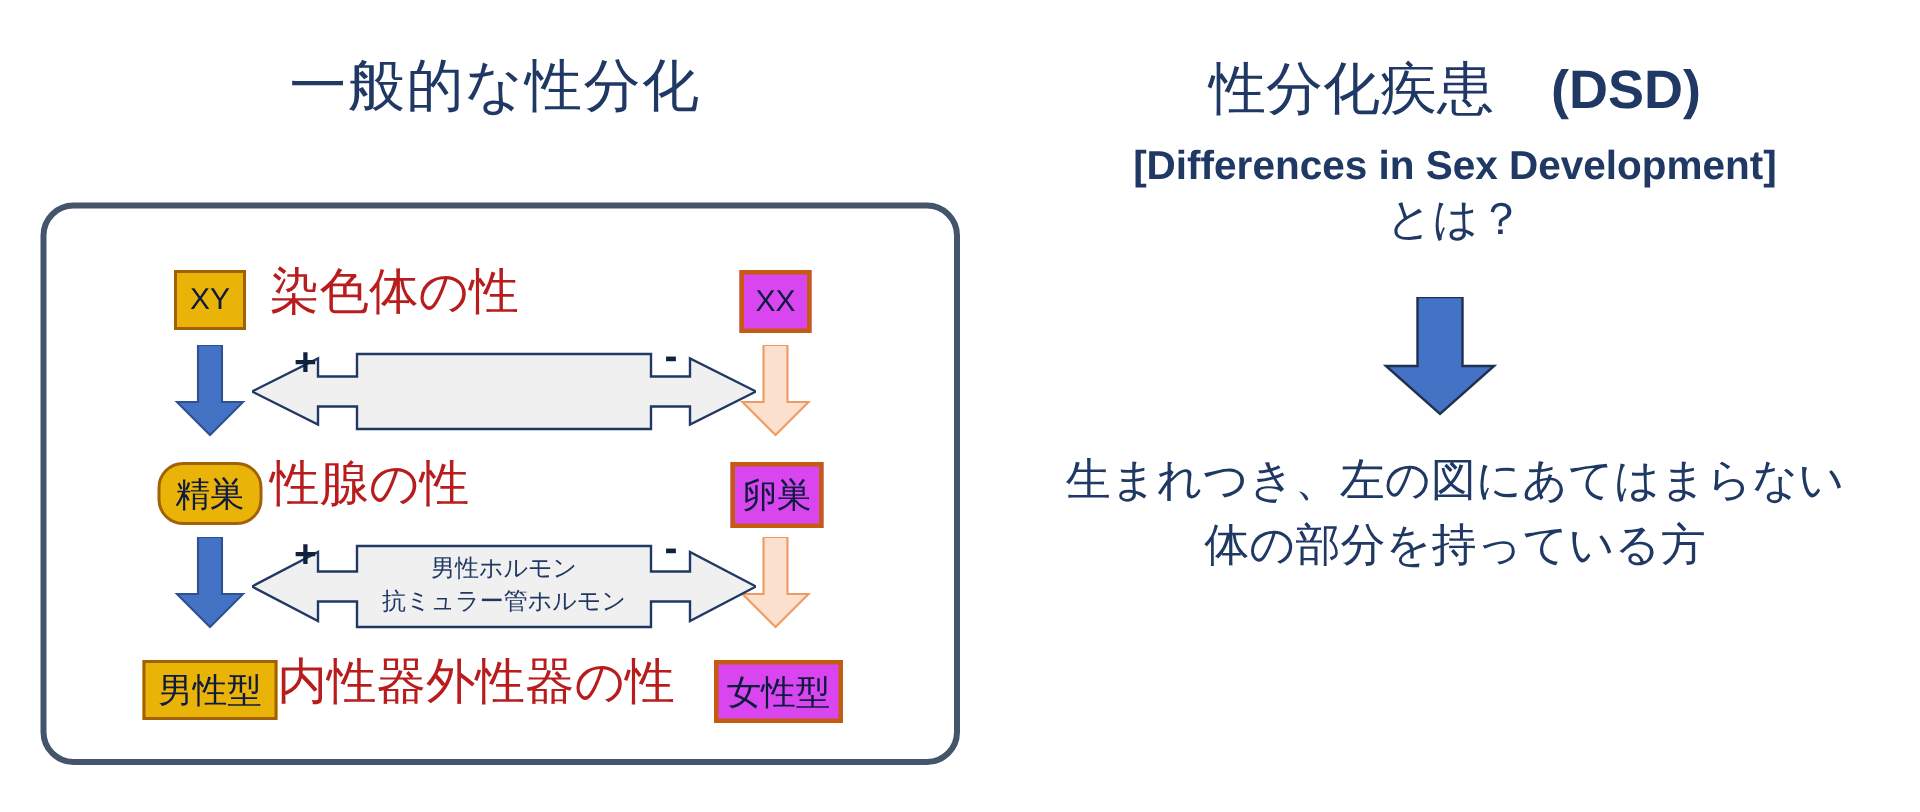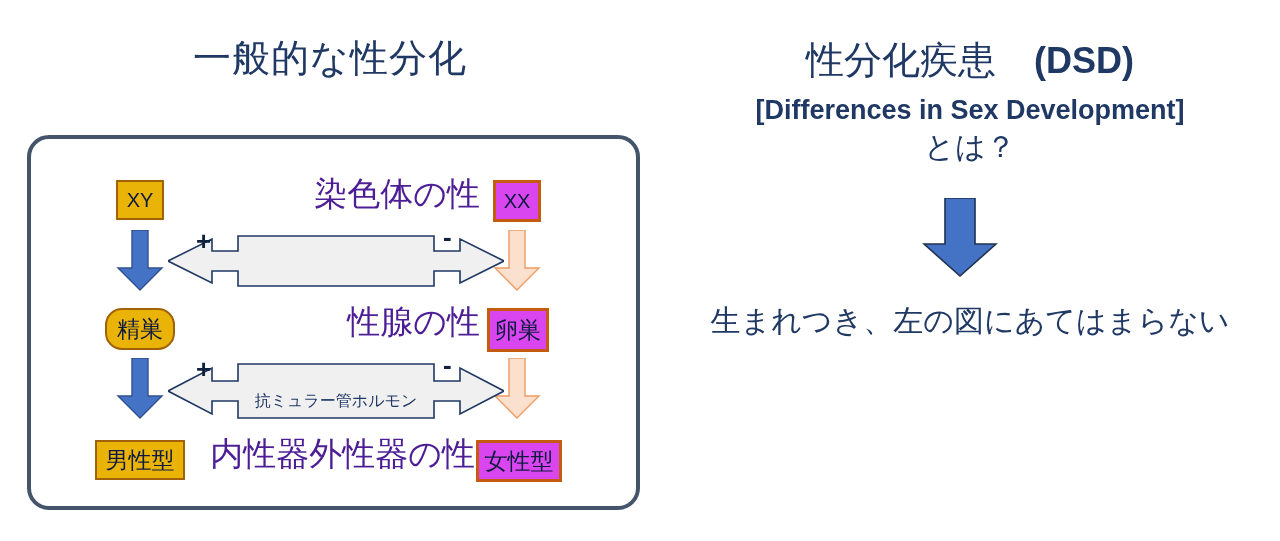"染色体の性" .center-label { color: #4c1d95 -> #b91c1c; text-align: right -> left }
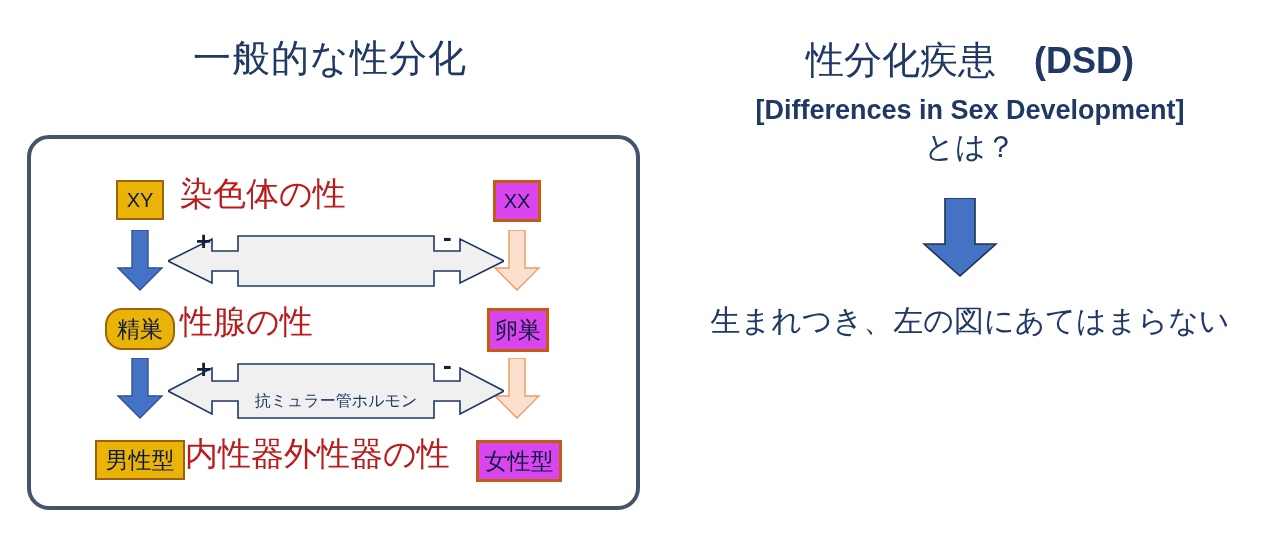"男性ホルモン" div.banner-text { html: none -> <div>男性ホルモン</div> }
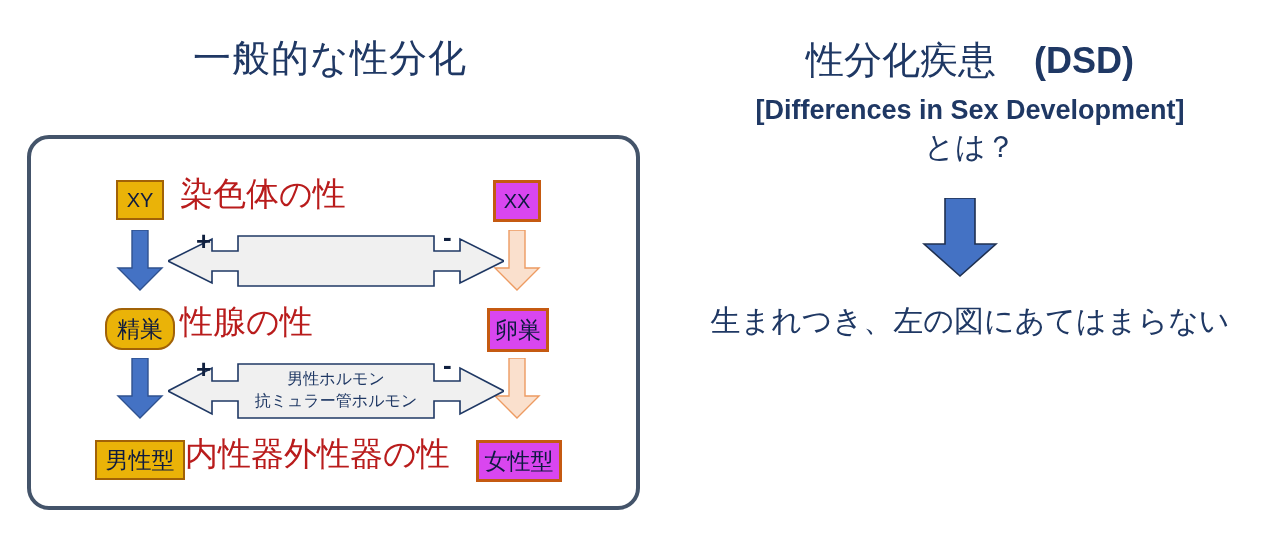"体の部分を持っている方" div { html: none -> <div>体の部分を持っている方</div> }
